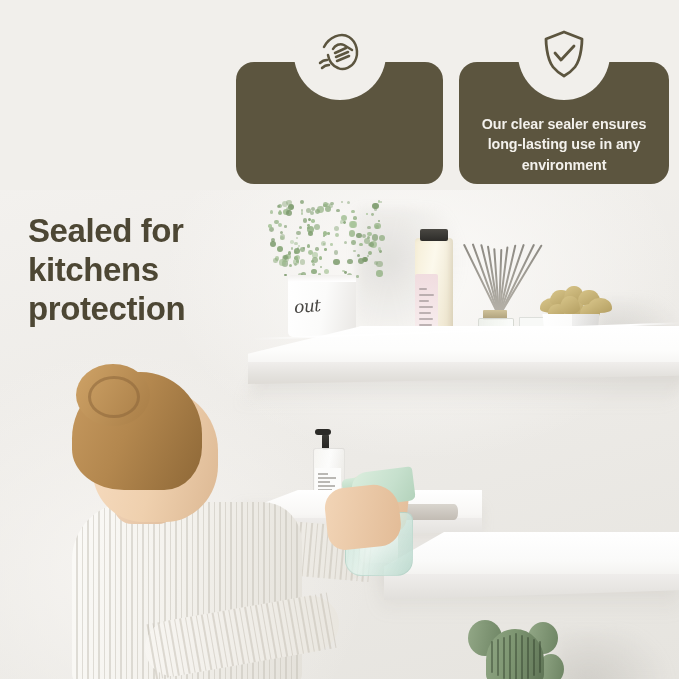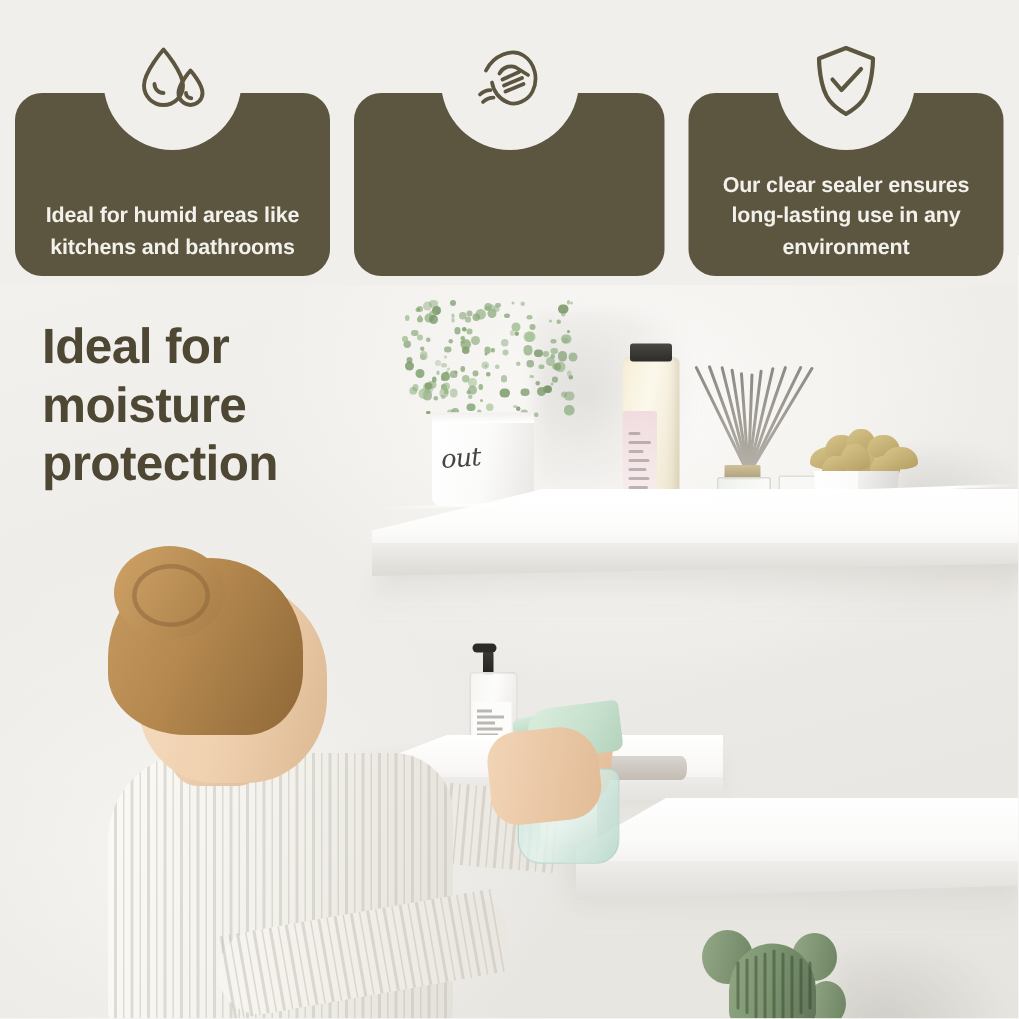"Ideal for humid areas like" div.fcard { html: <div> <div> <svg> <path></path> <path></path> <path></path> <path></path> </svg> </div> <div>Ideal for humid areas like kitchens and bathrooms</div> </div> -> none }
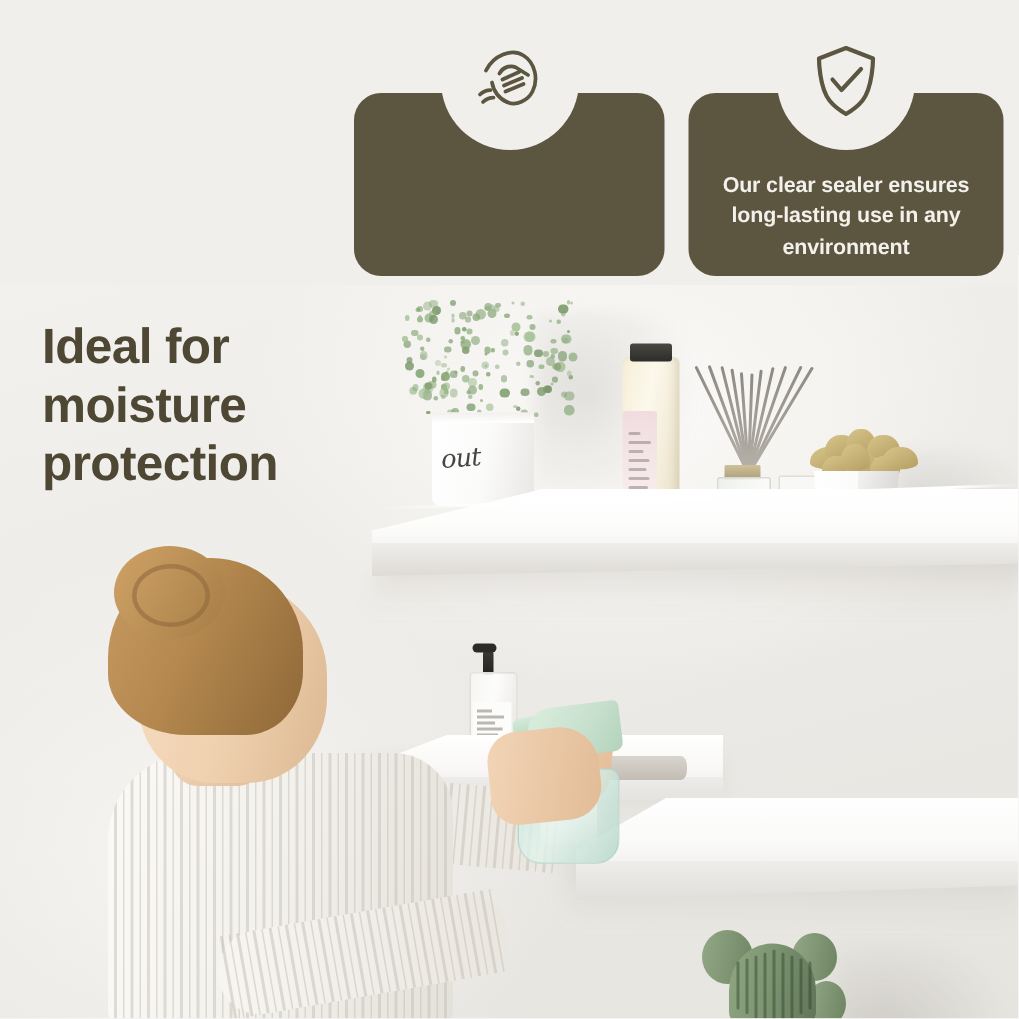"Ideal for moisture protection" div.headline { text: Ideal for moisture -> Sealed for kitchens }
